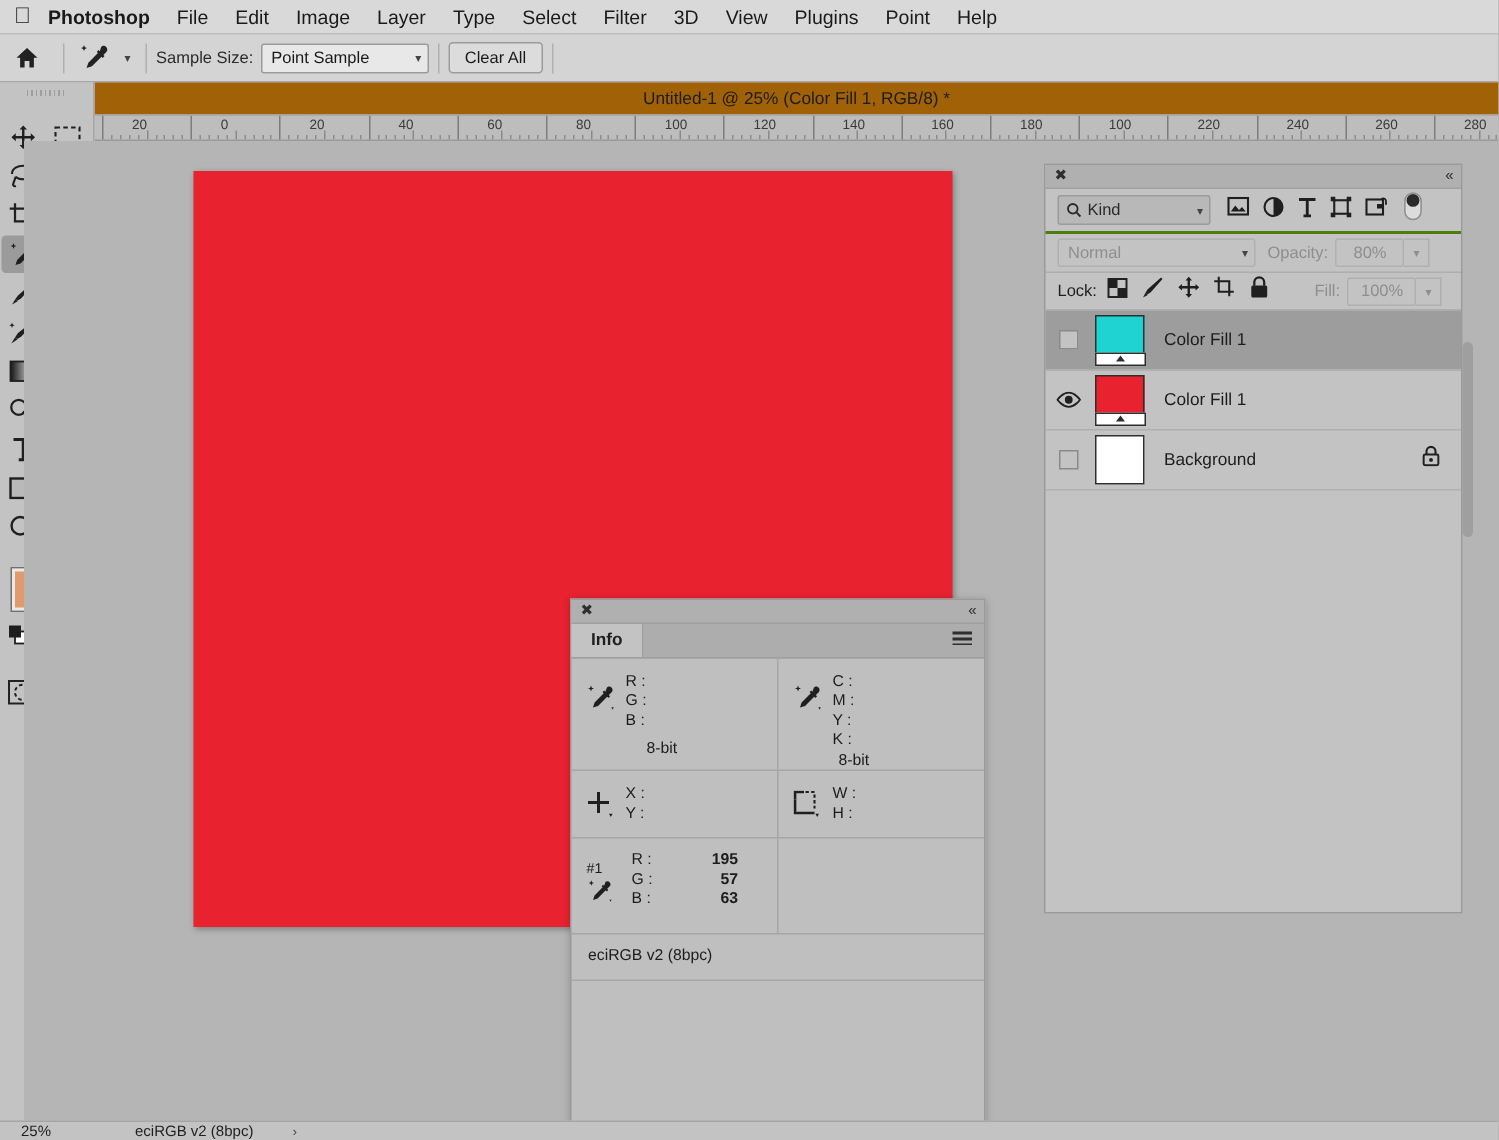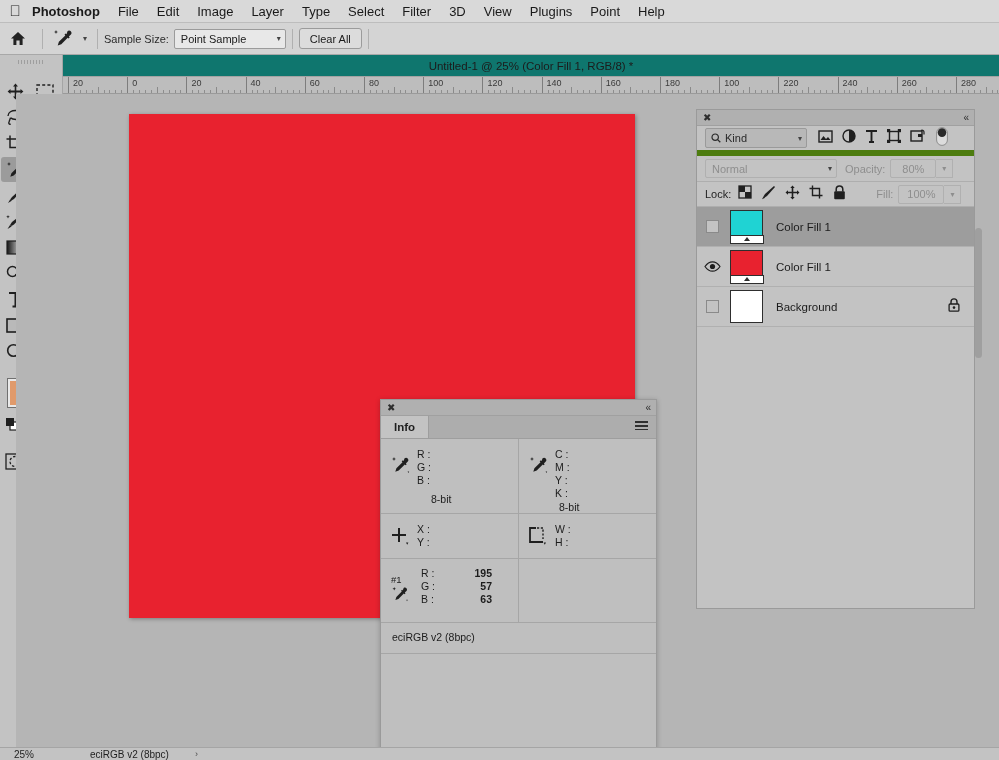"Untitled-1 @ 25% (Color Fill" #doctab { background: #0f766e -> #a16207 }
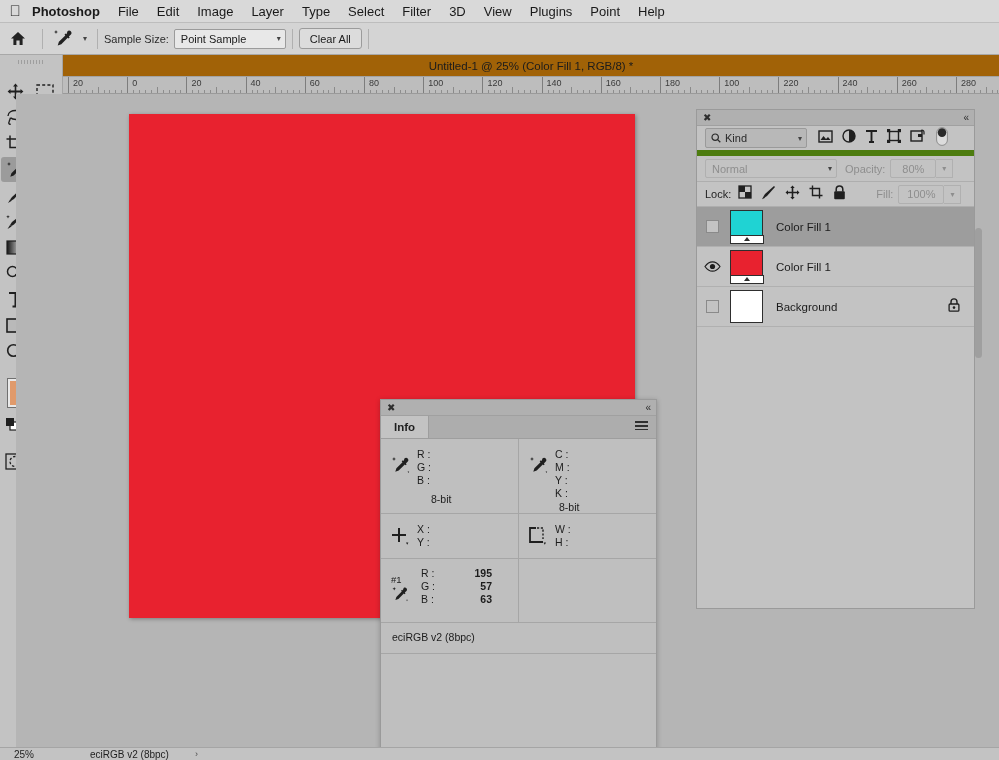"20" .rt-lbl { padding-left: 5px -> 20px }
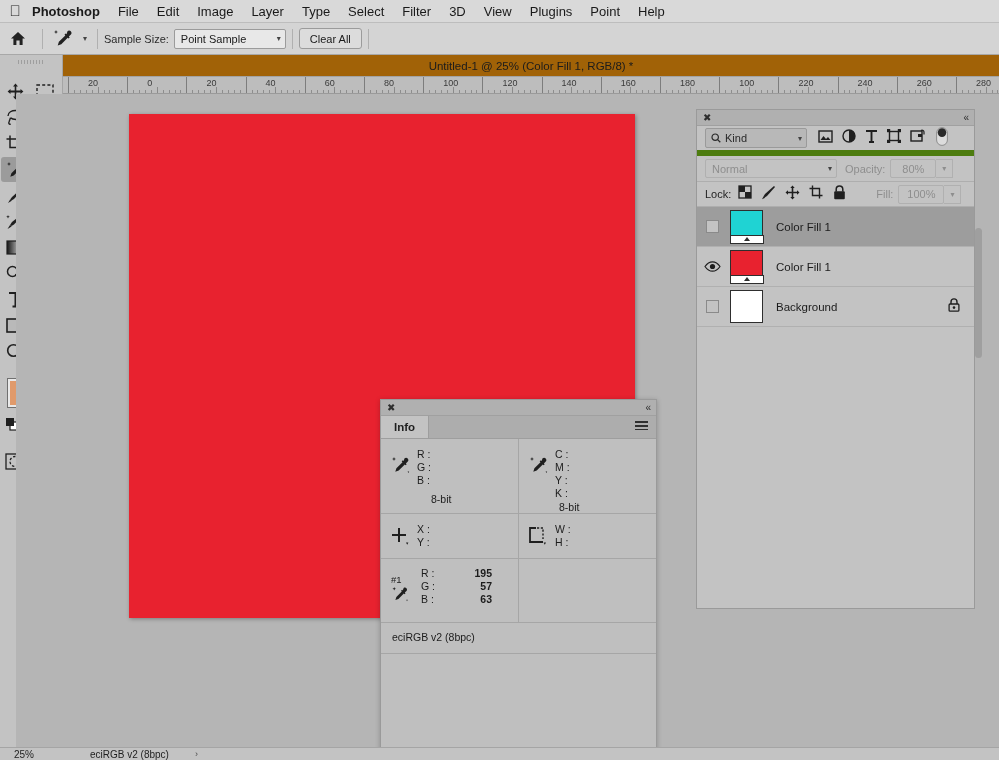"Kind" #layers-filter { border-bottom: 6px solid #4d7c0f -> 2px solid #4d7c0f }
